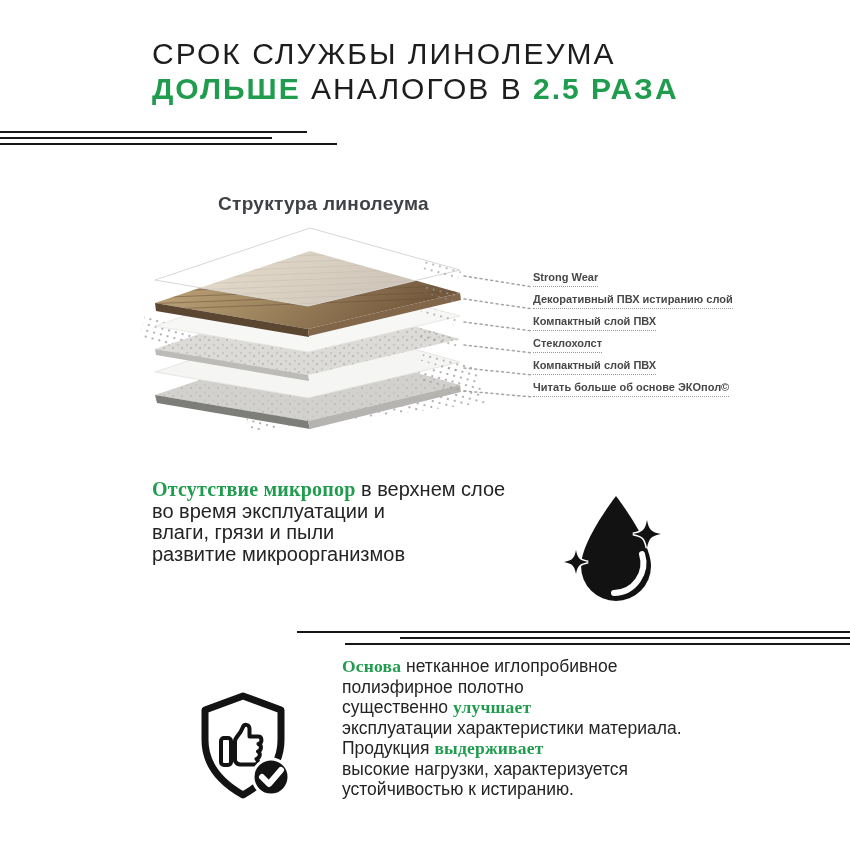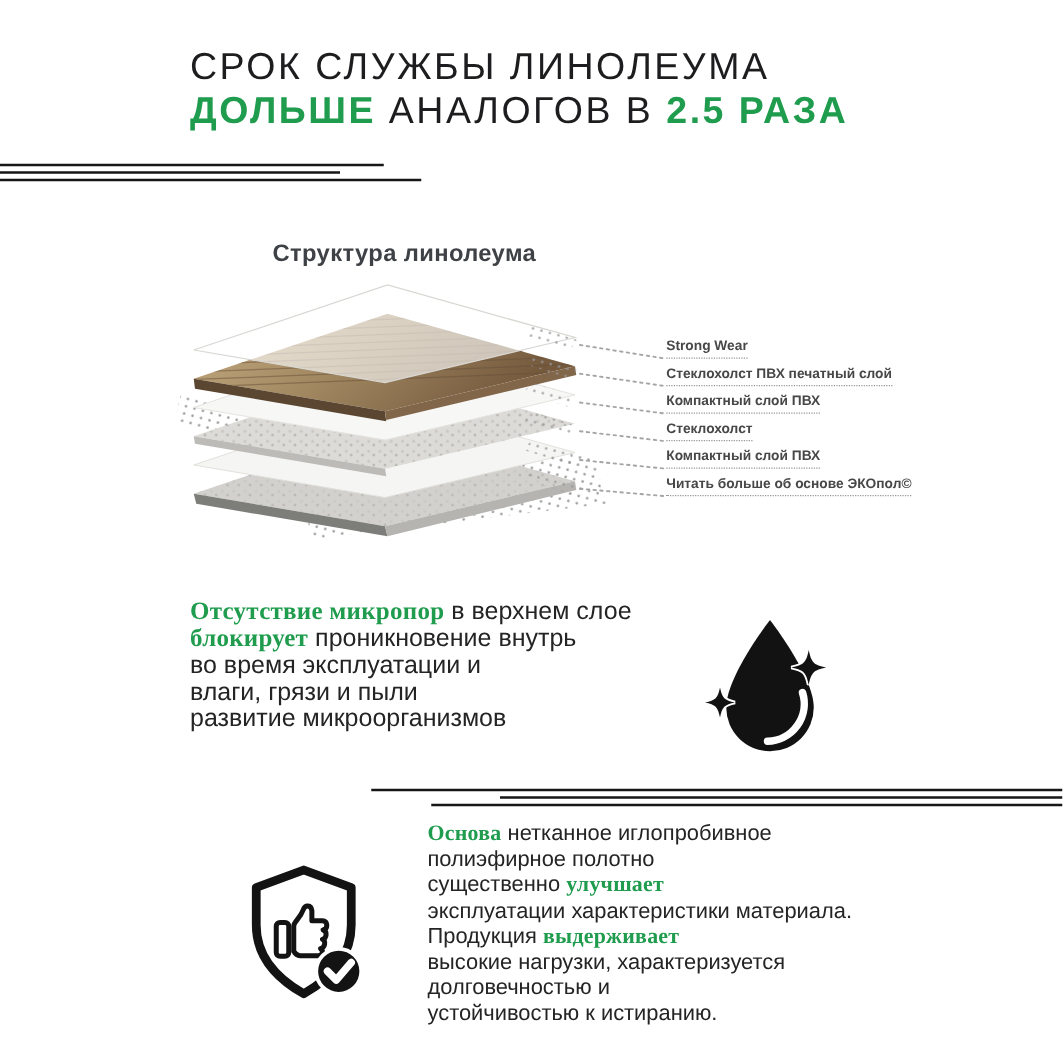"Стеклохолст ПВХ печатный слой" div.lab { text: Стеклохолст ПВХ печатный -> Декоративный ПВХ истиранию }
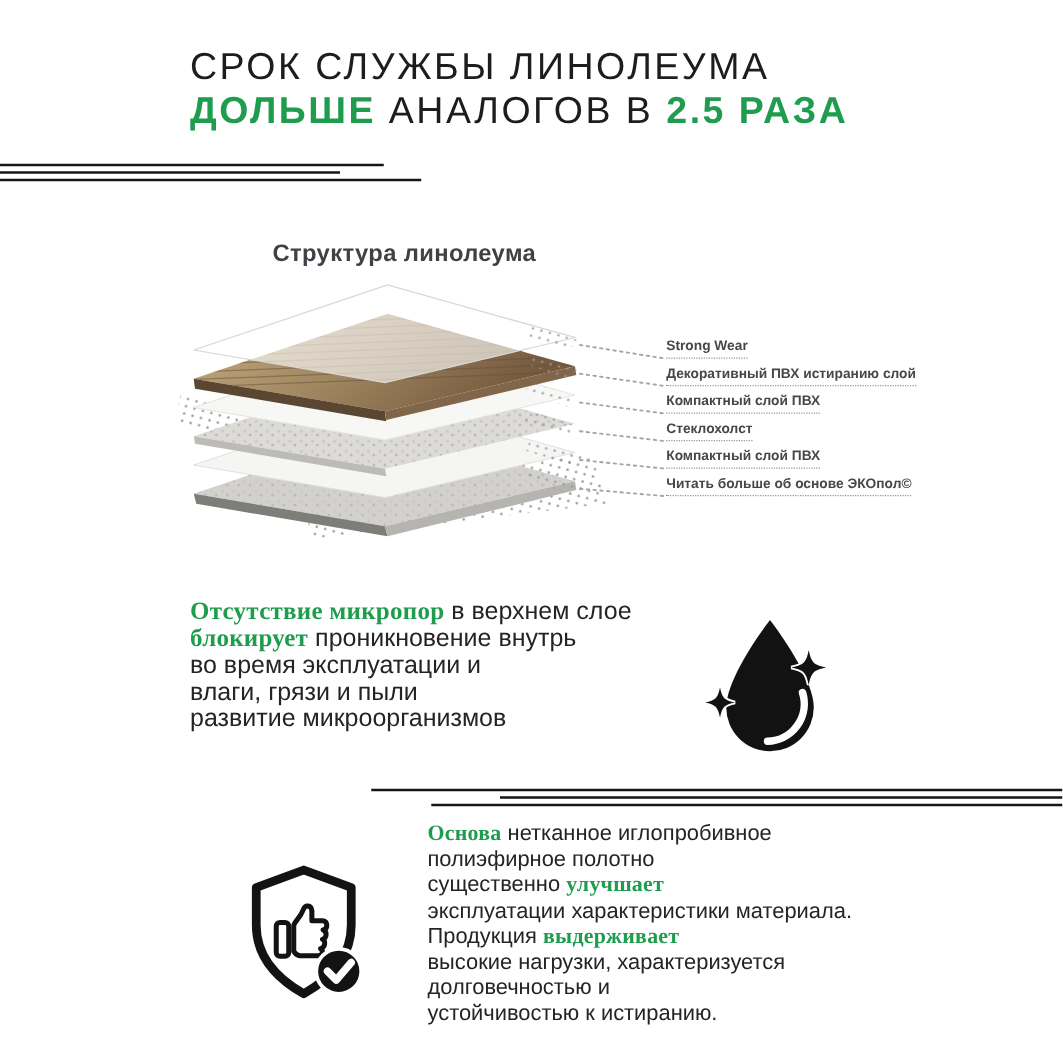"блокирует проникновение внутрь" div { html: <div><span>блокирует</span><span> проникновение внутрь</span></div> -> none }
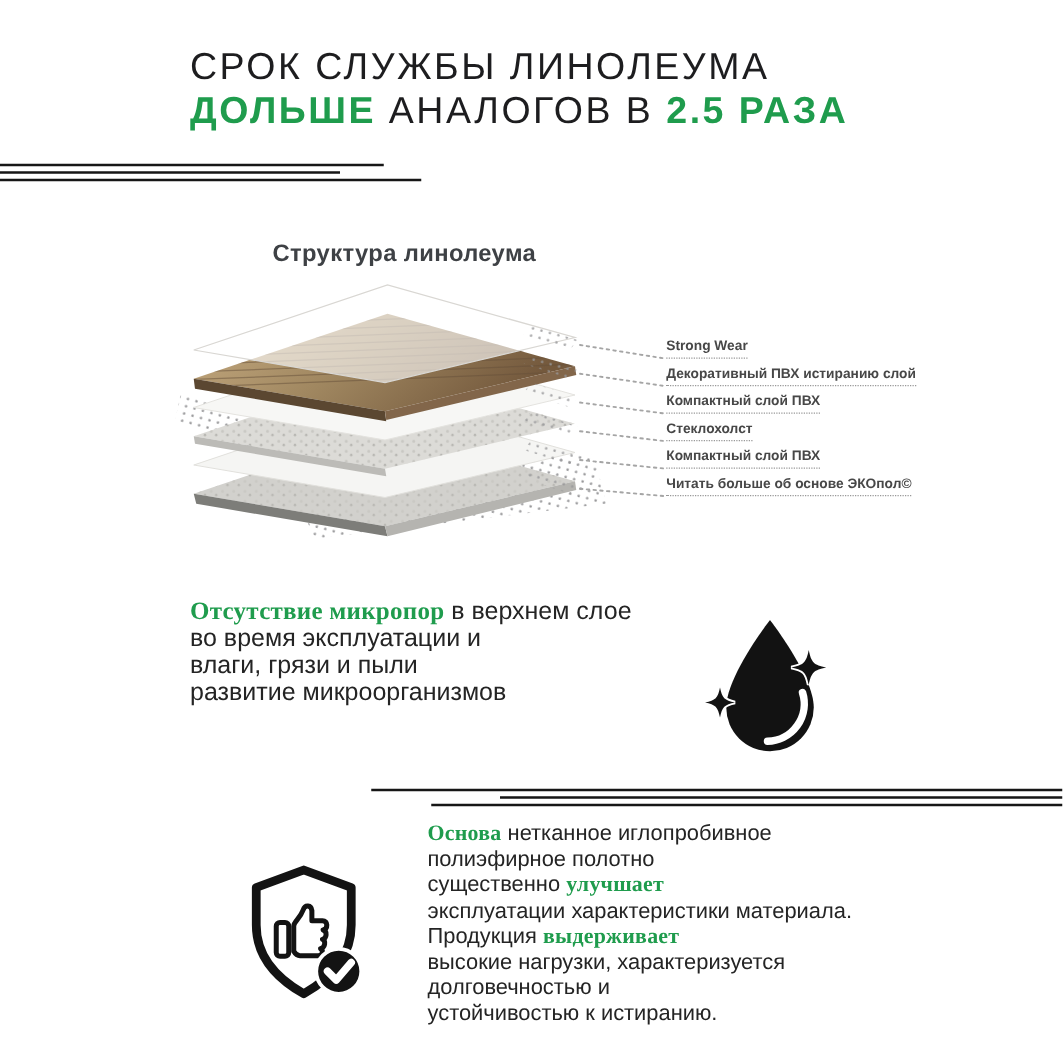"долговечностью и" div { html: <div><span>долговечностью и</span></div> -> none }
